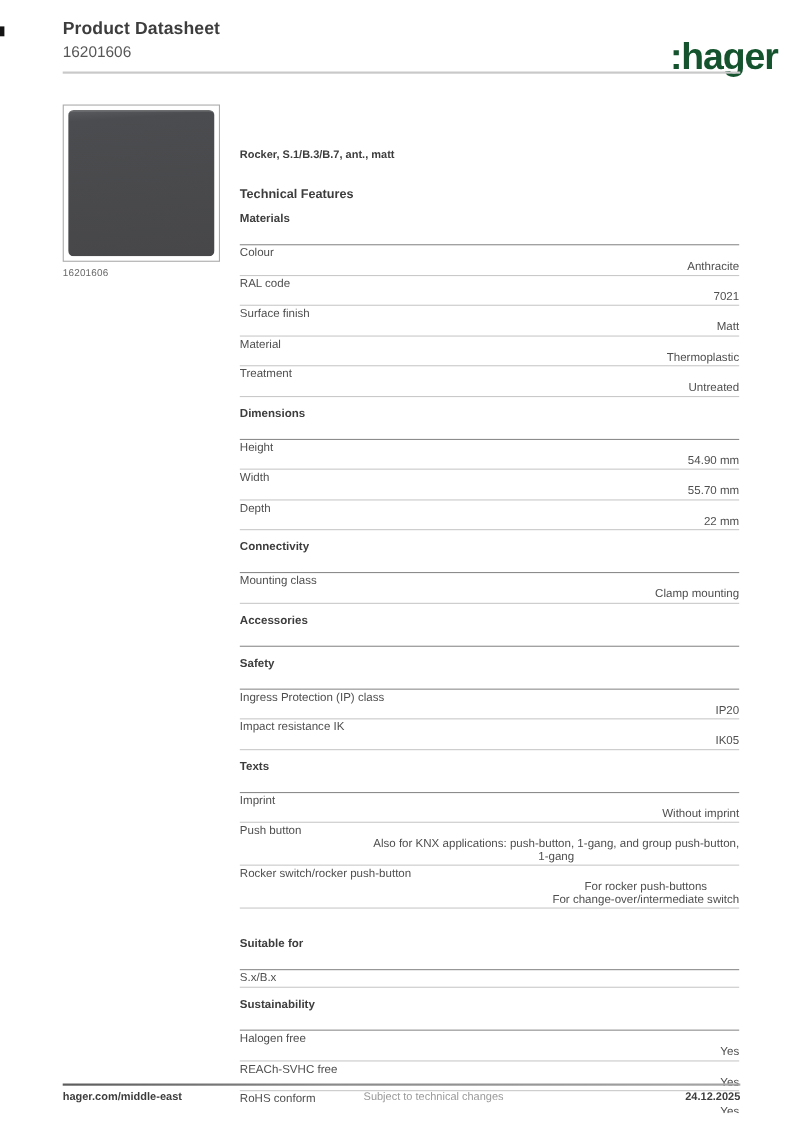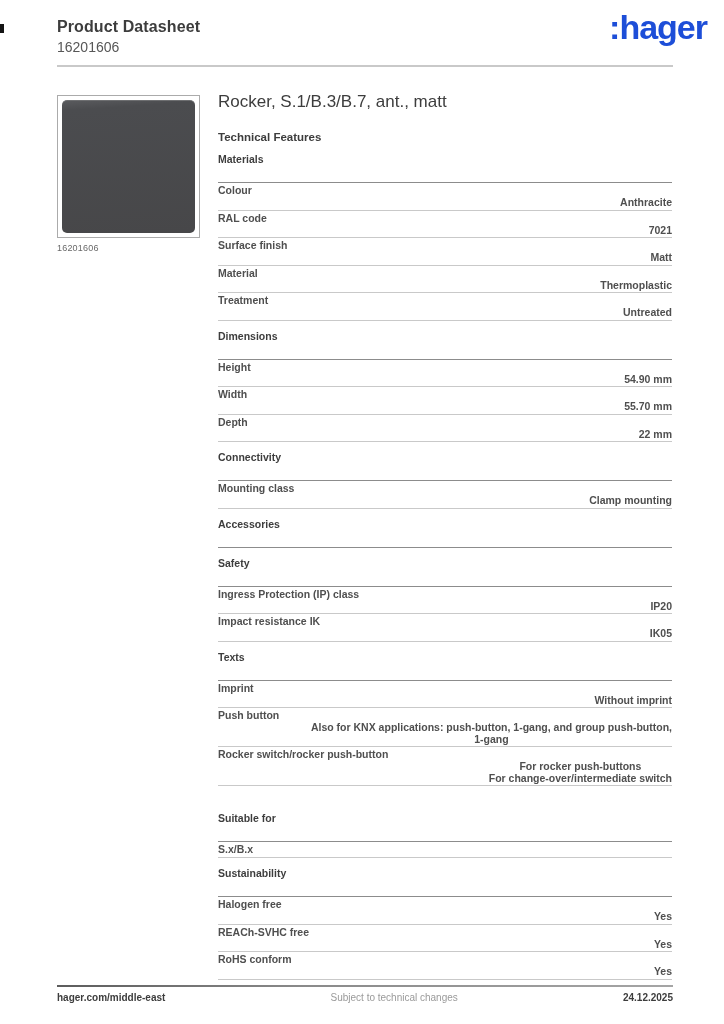":hager" div.logo { color: #1d4ed8 -> #14532d; margin-top: none -> 25px }
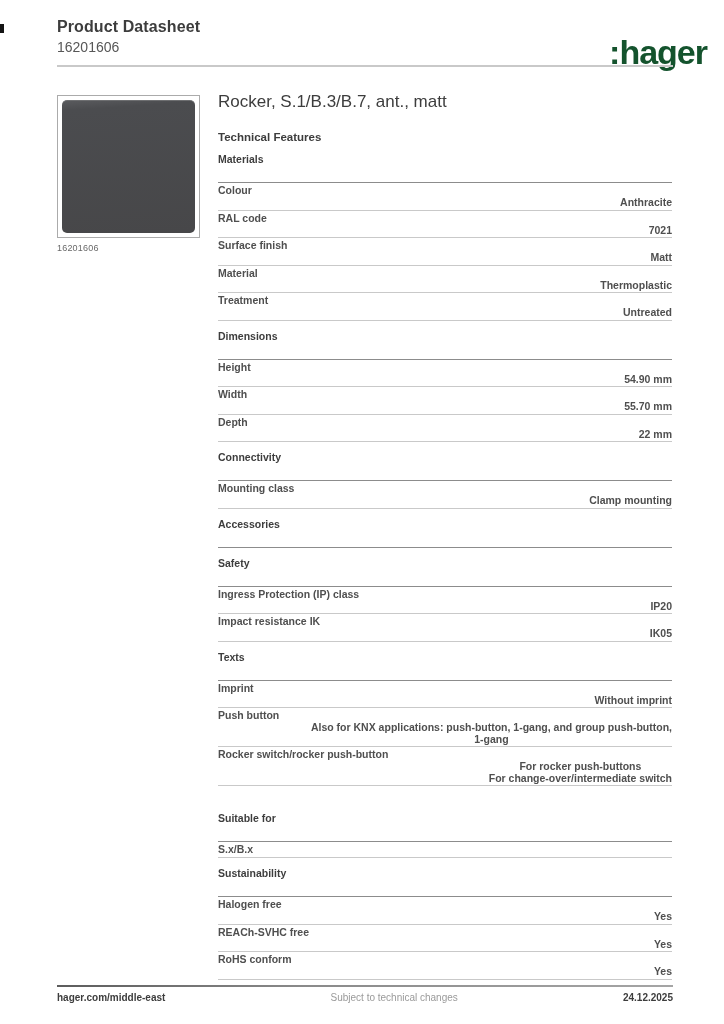"Rocker, S.1/B.3/B.7, ant., matt" .product-name { font-size: 17px -> 10px; font-weight: normal -> bold; margin-top: none -> 40px }
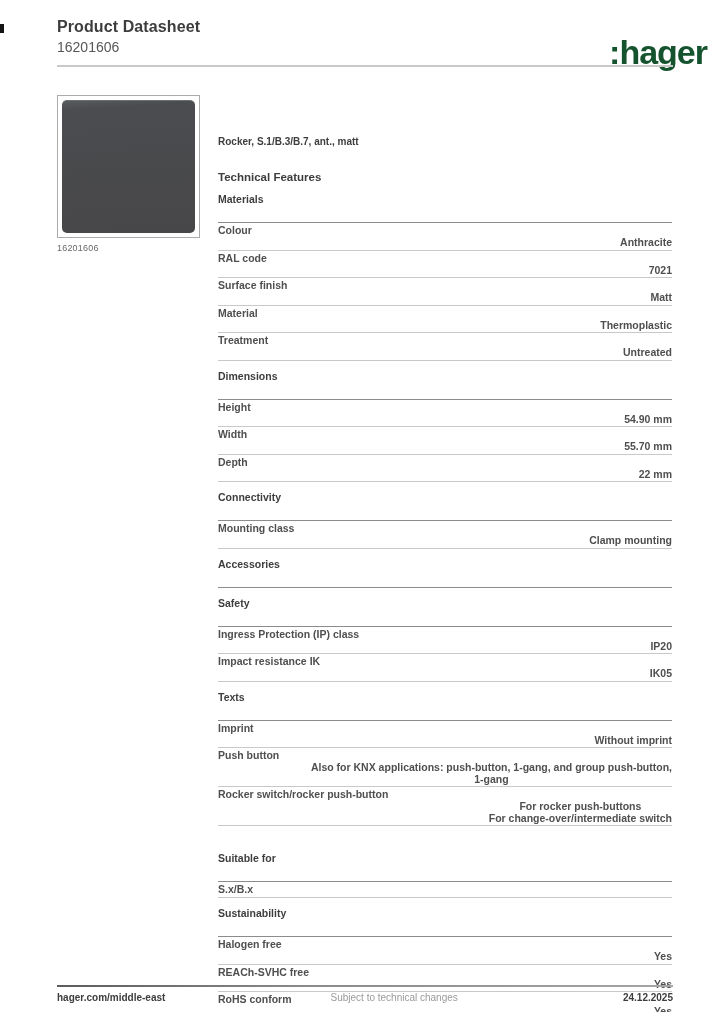"Colour" .spec-row { font-weight: bold -> none }
